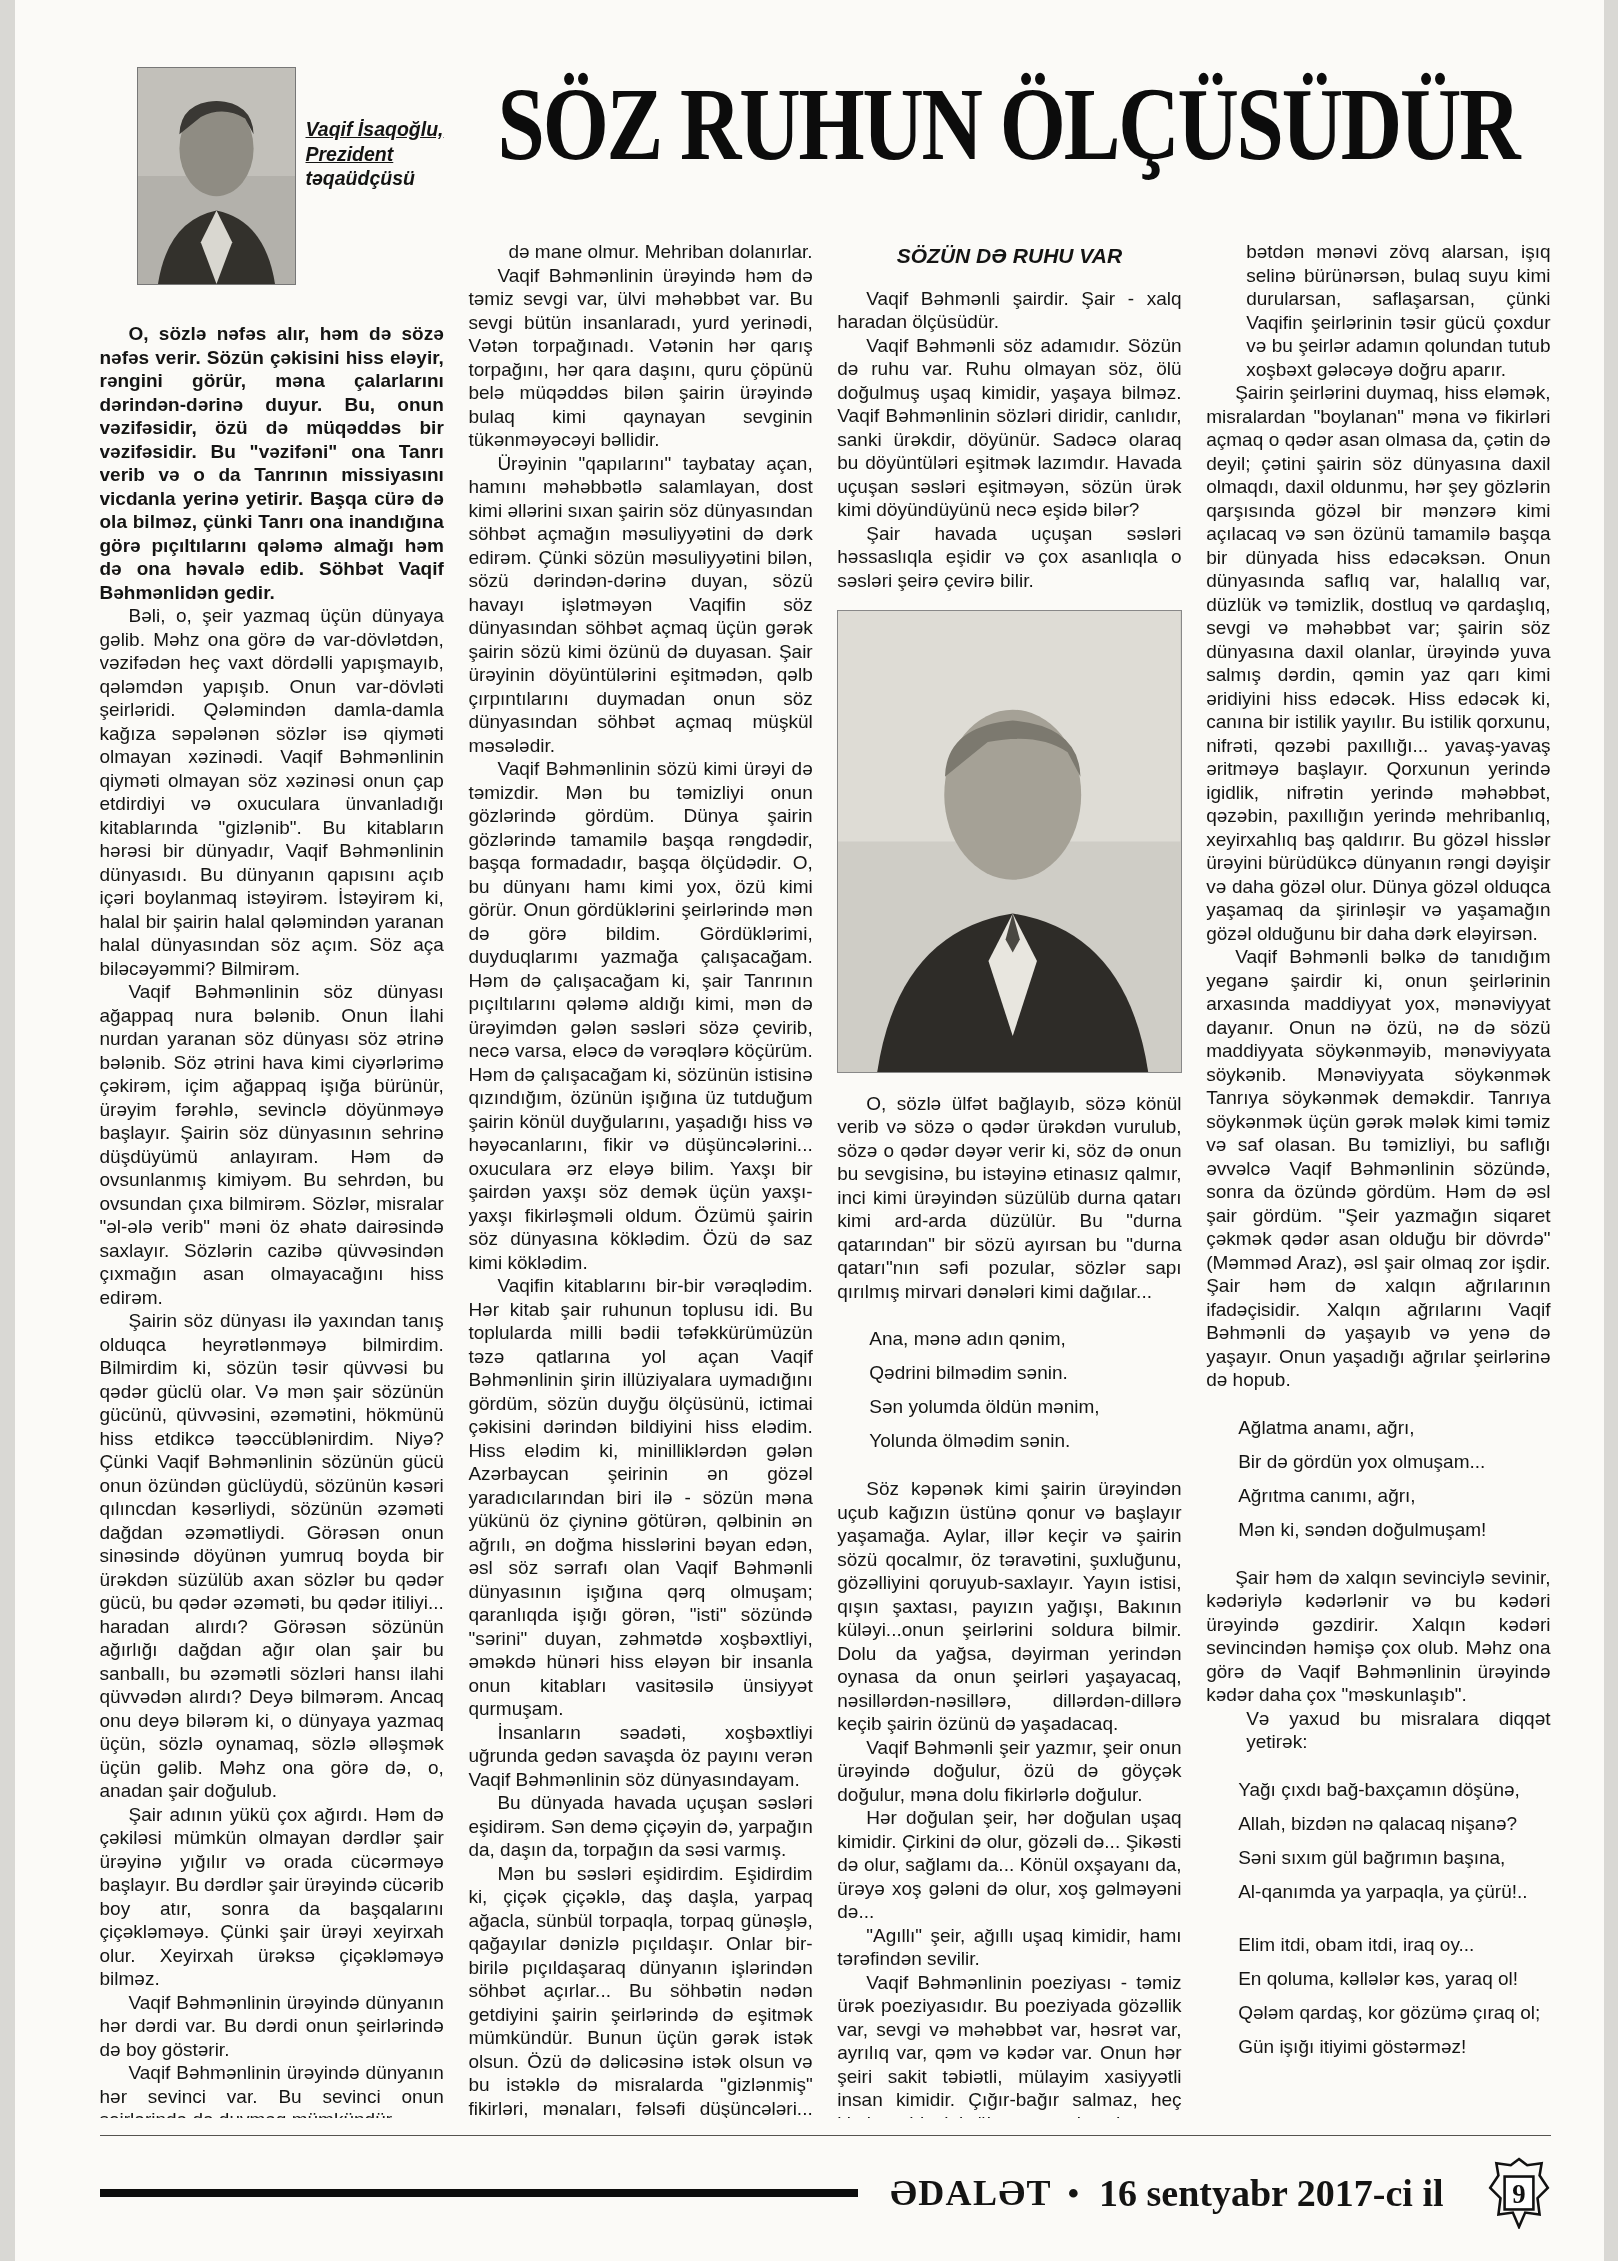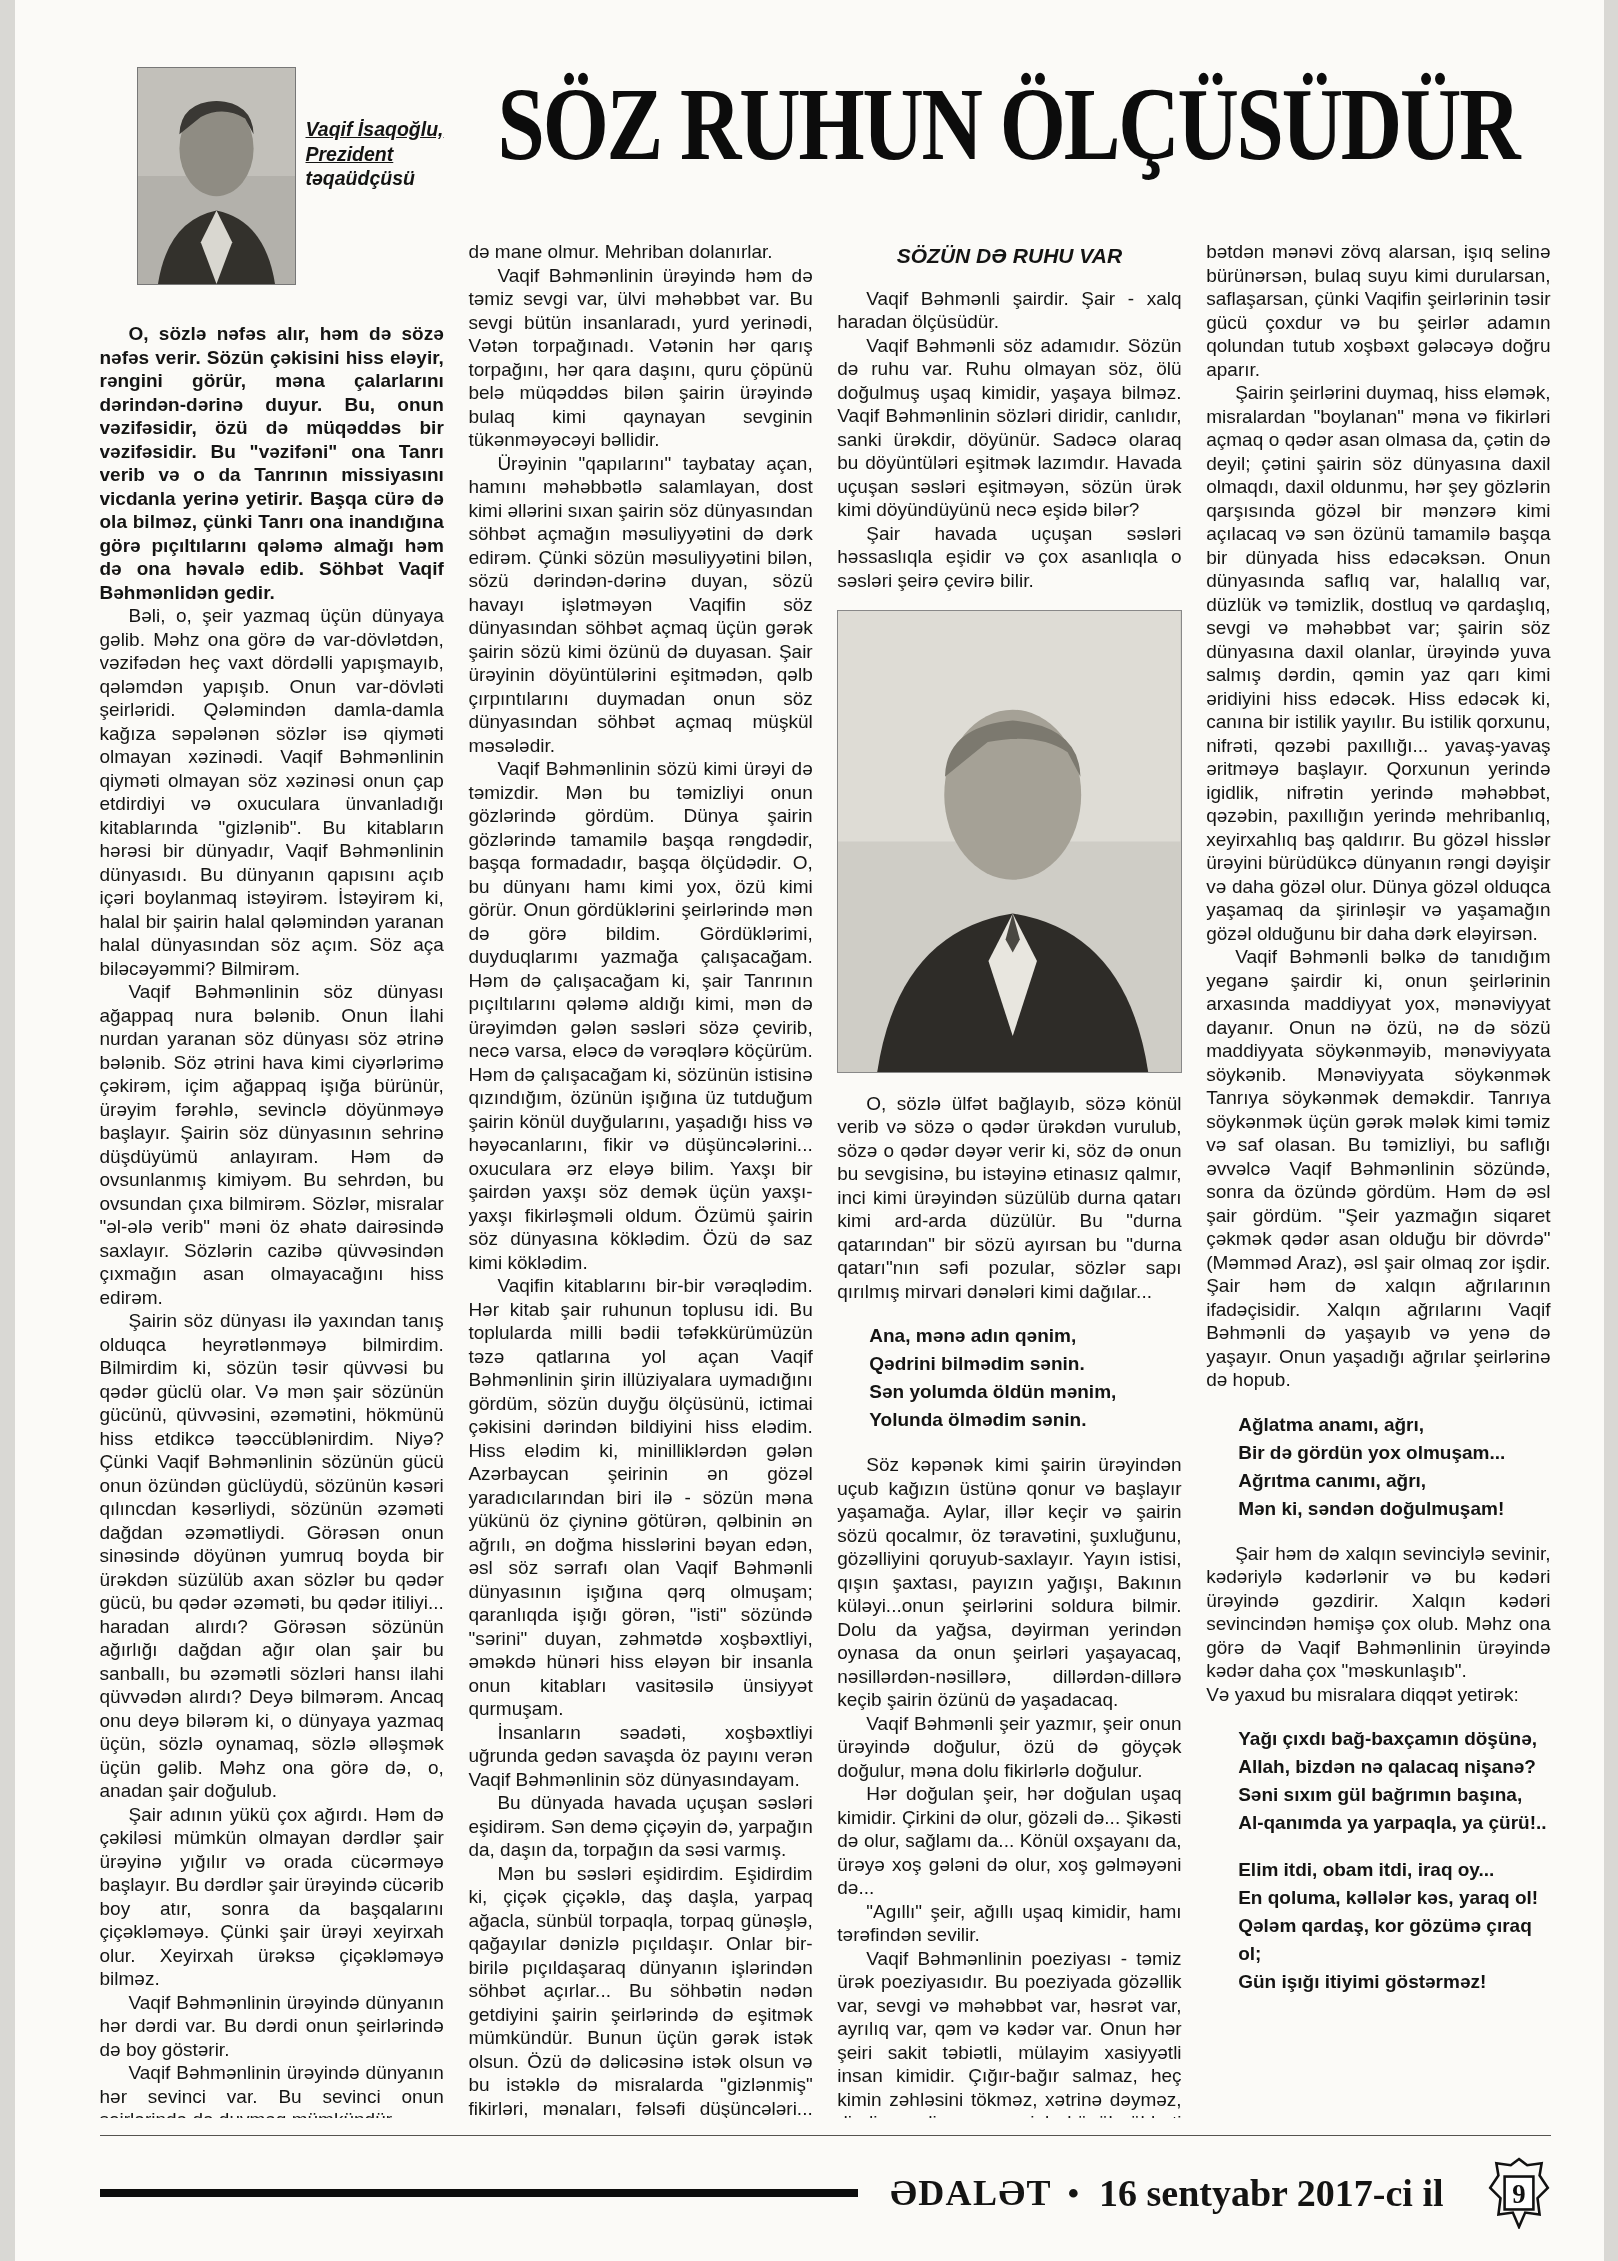"də mane olmur. Mehriban dolanırlar." .blk.cont { margin-left: none -> 40px }
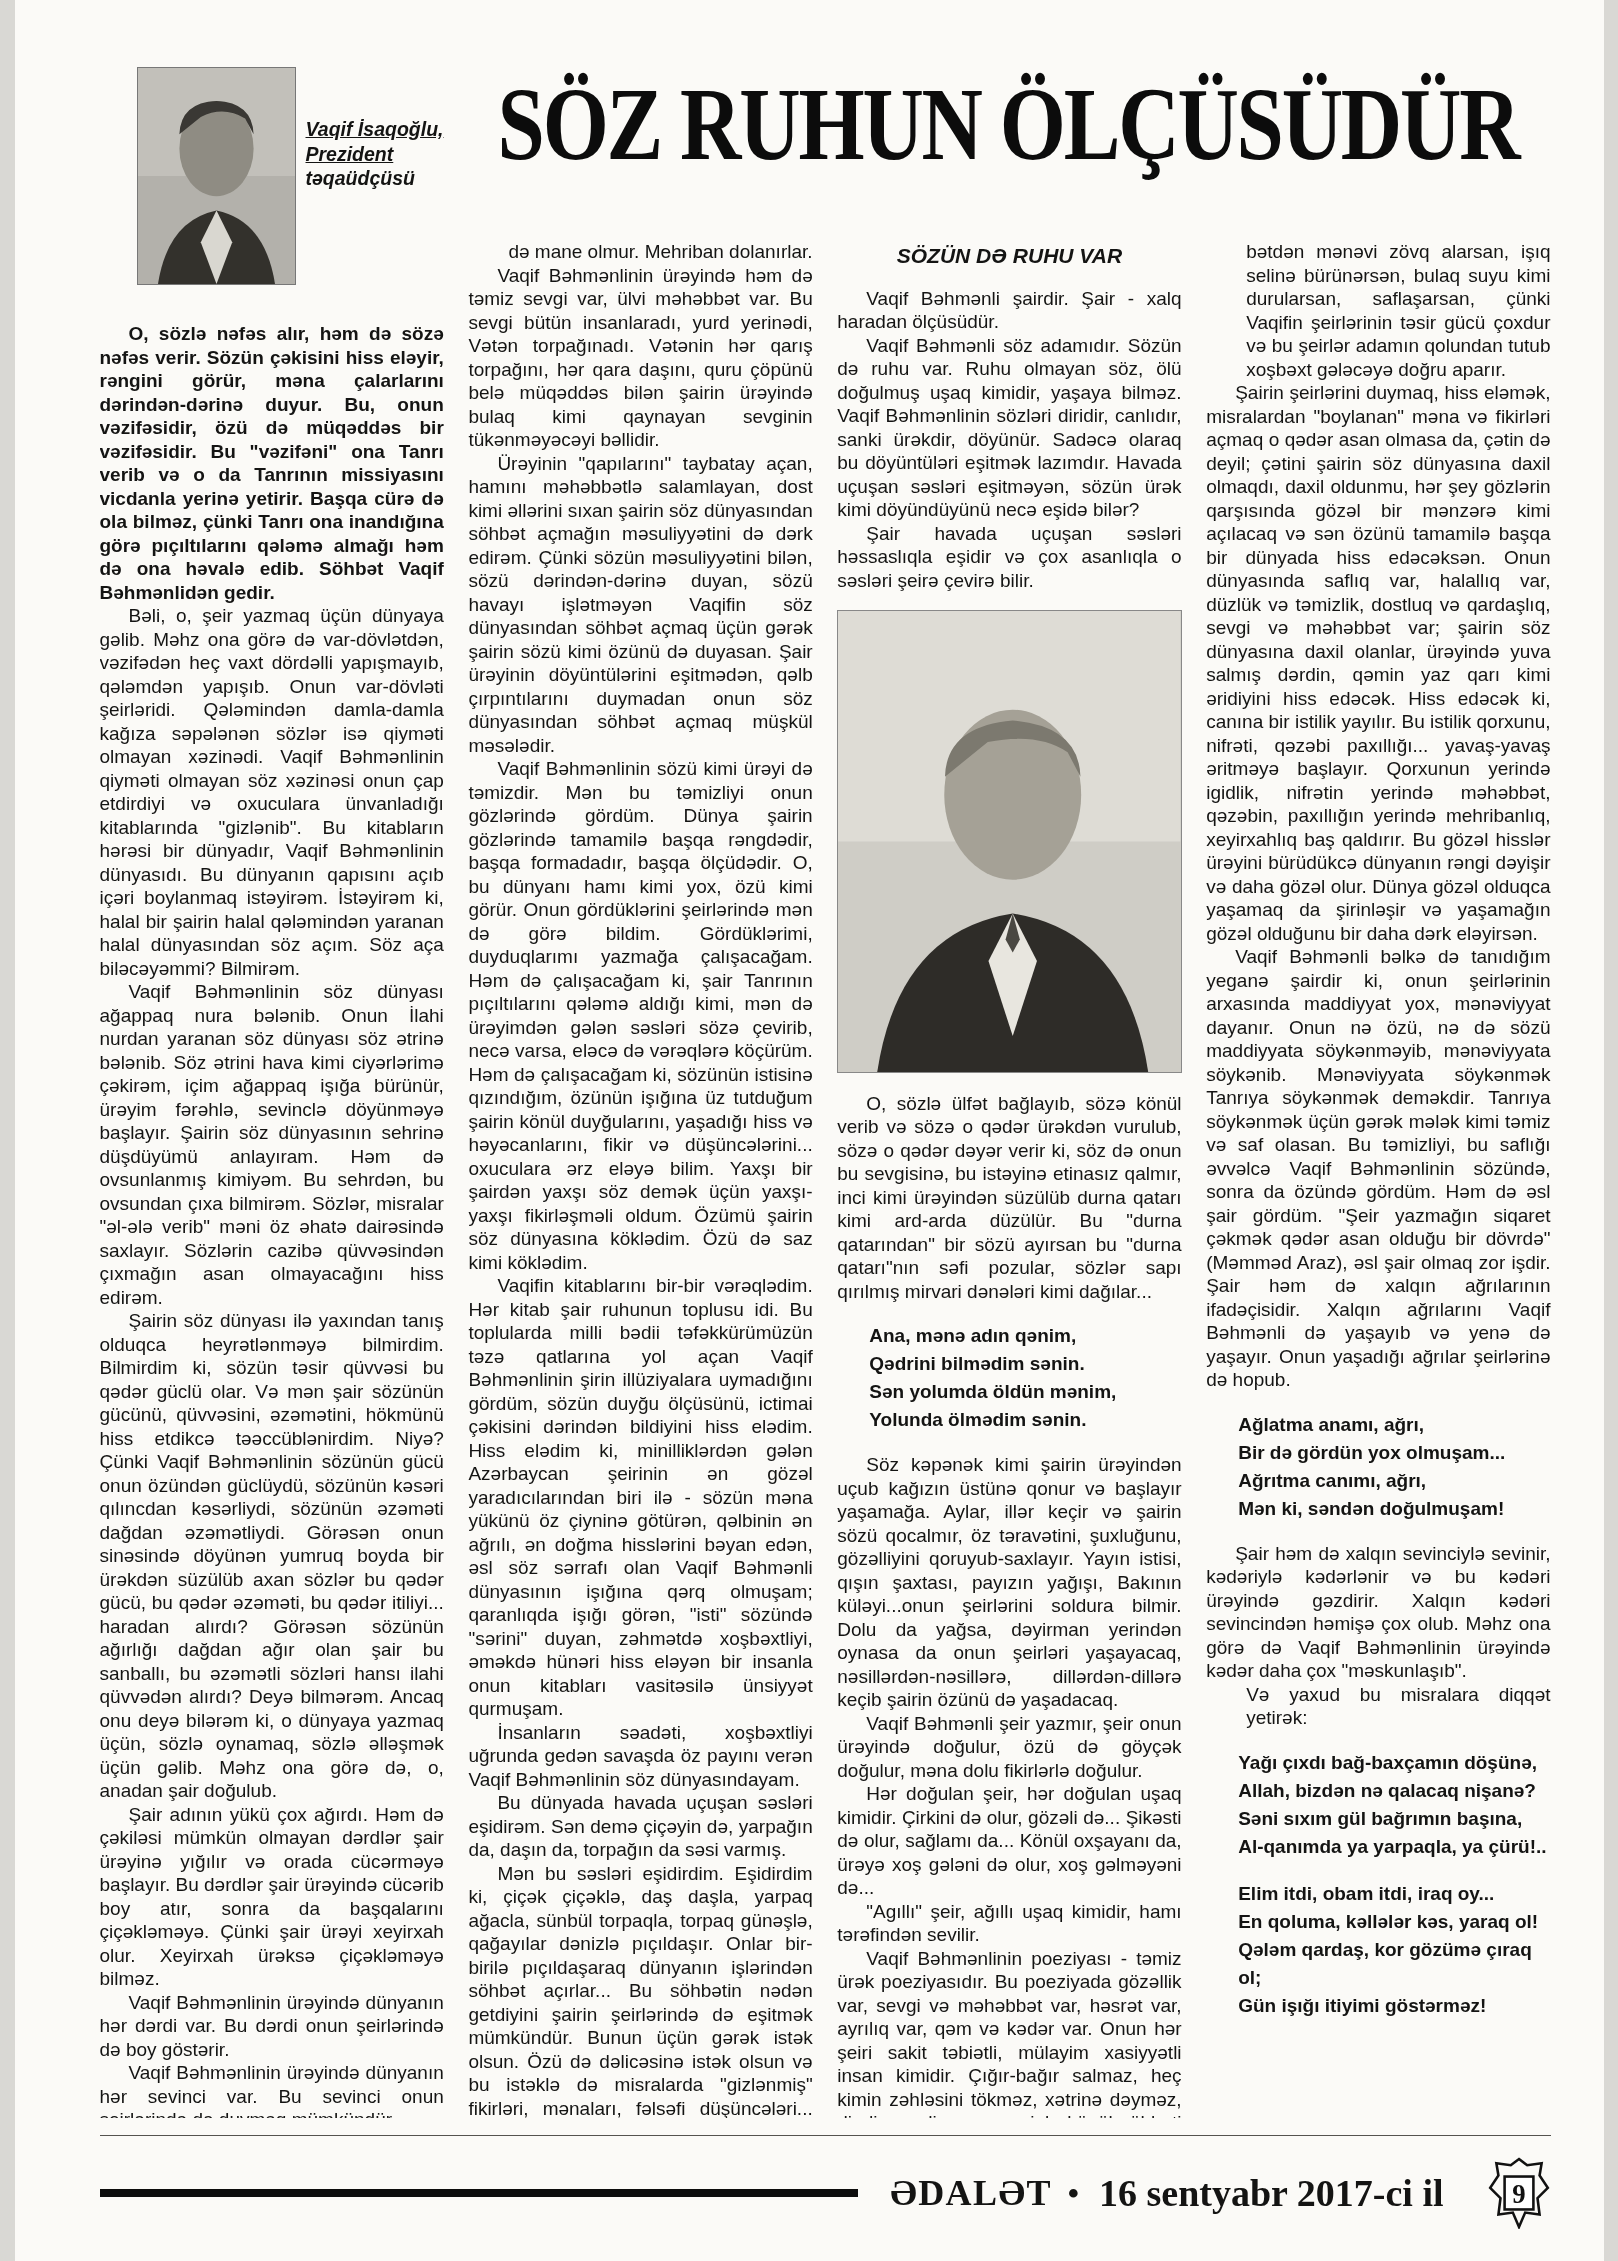"Ana, mənə adın qənim," .blk.poem { font-weight: bold -> normal; line-height: 28px -> 34px }
